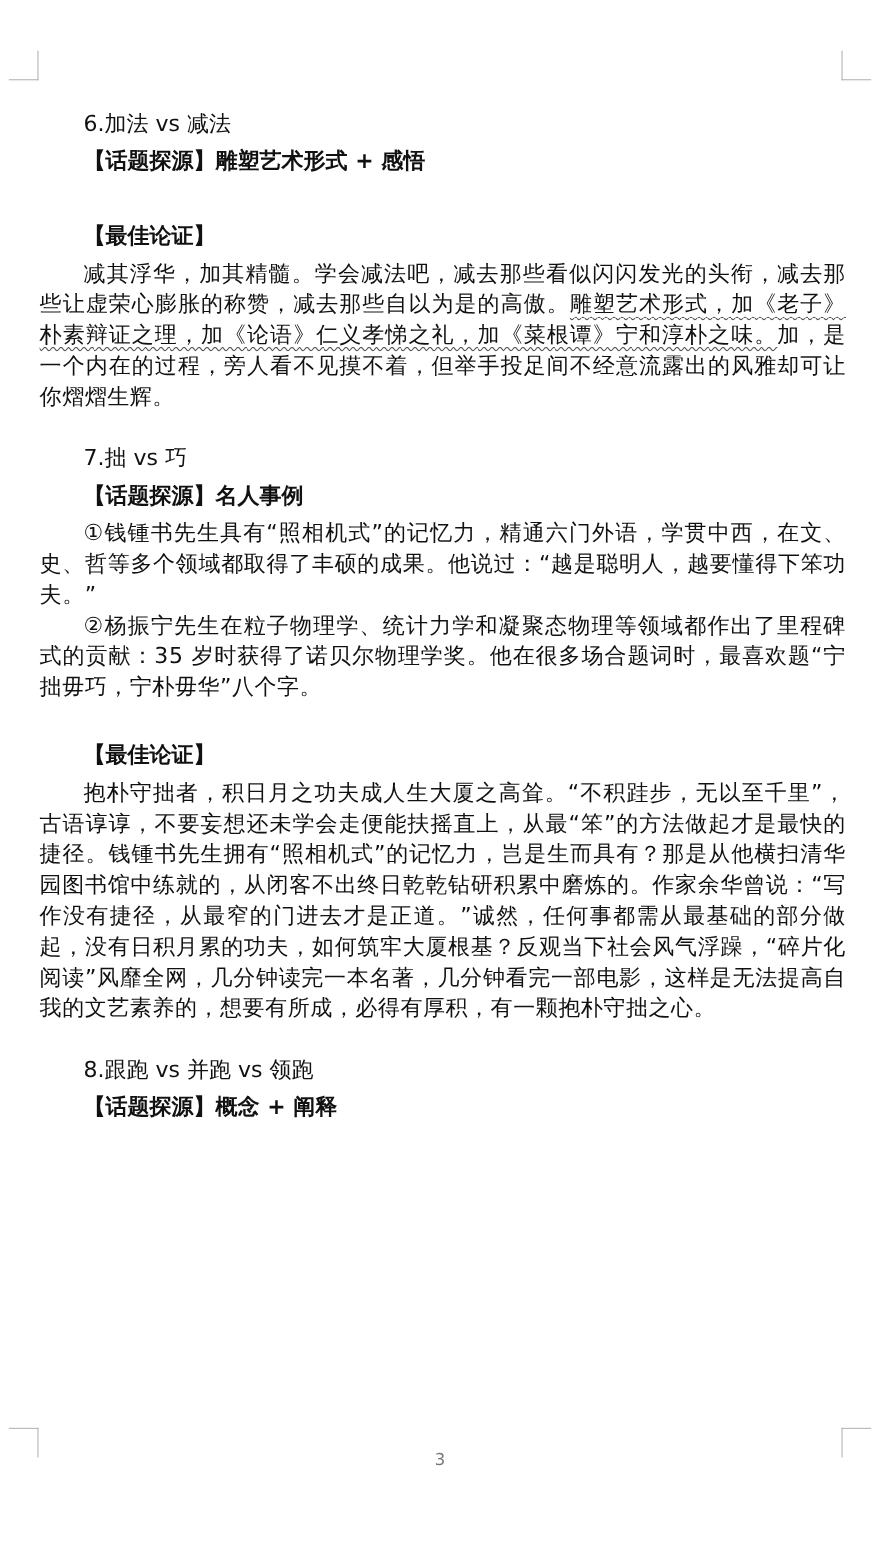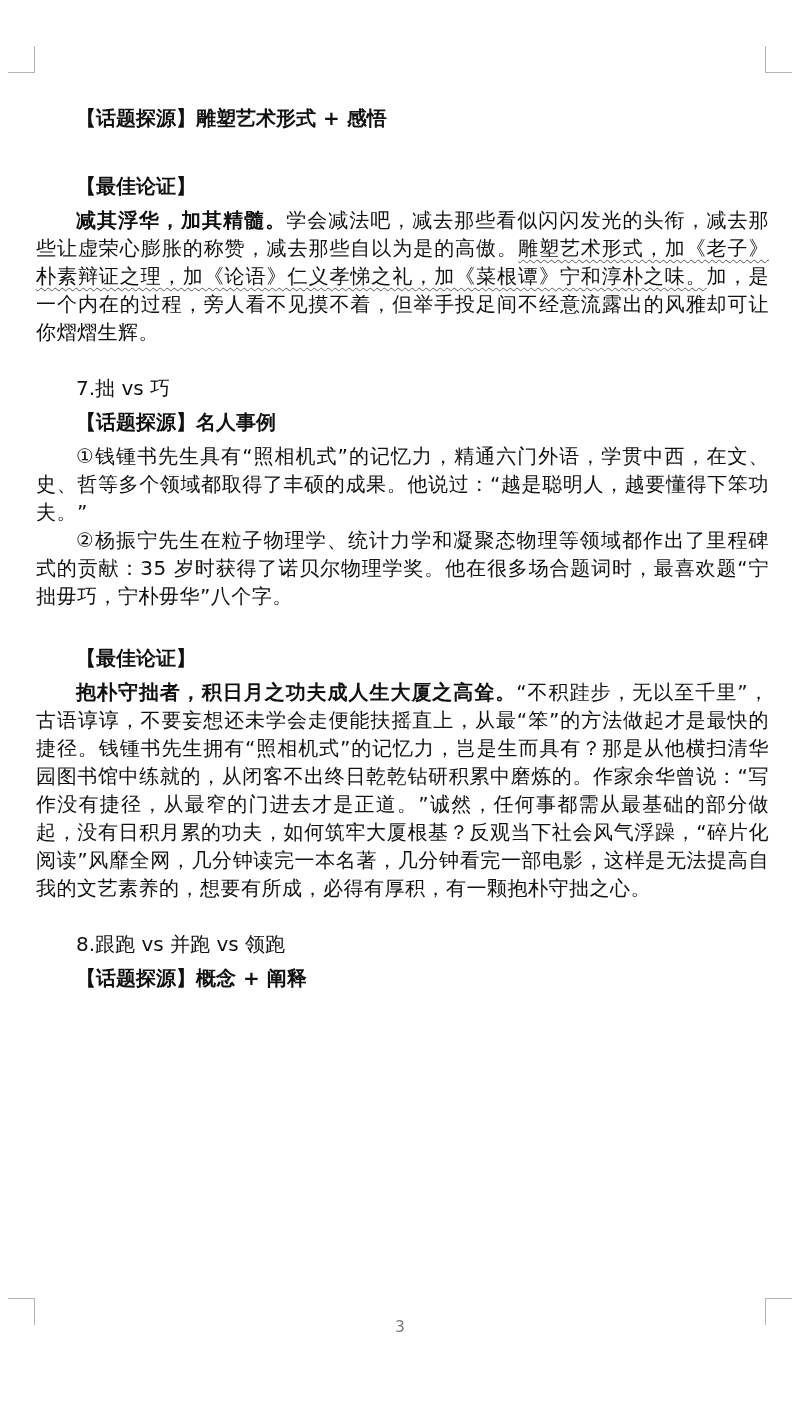"6.加法 vs 减法" h2.section-title { html: none -> <h2>6.加法 vs 减法</h2> }
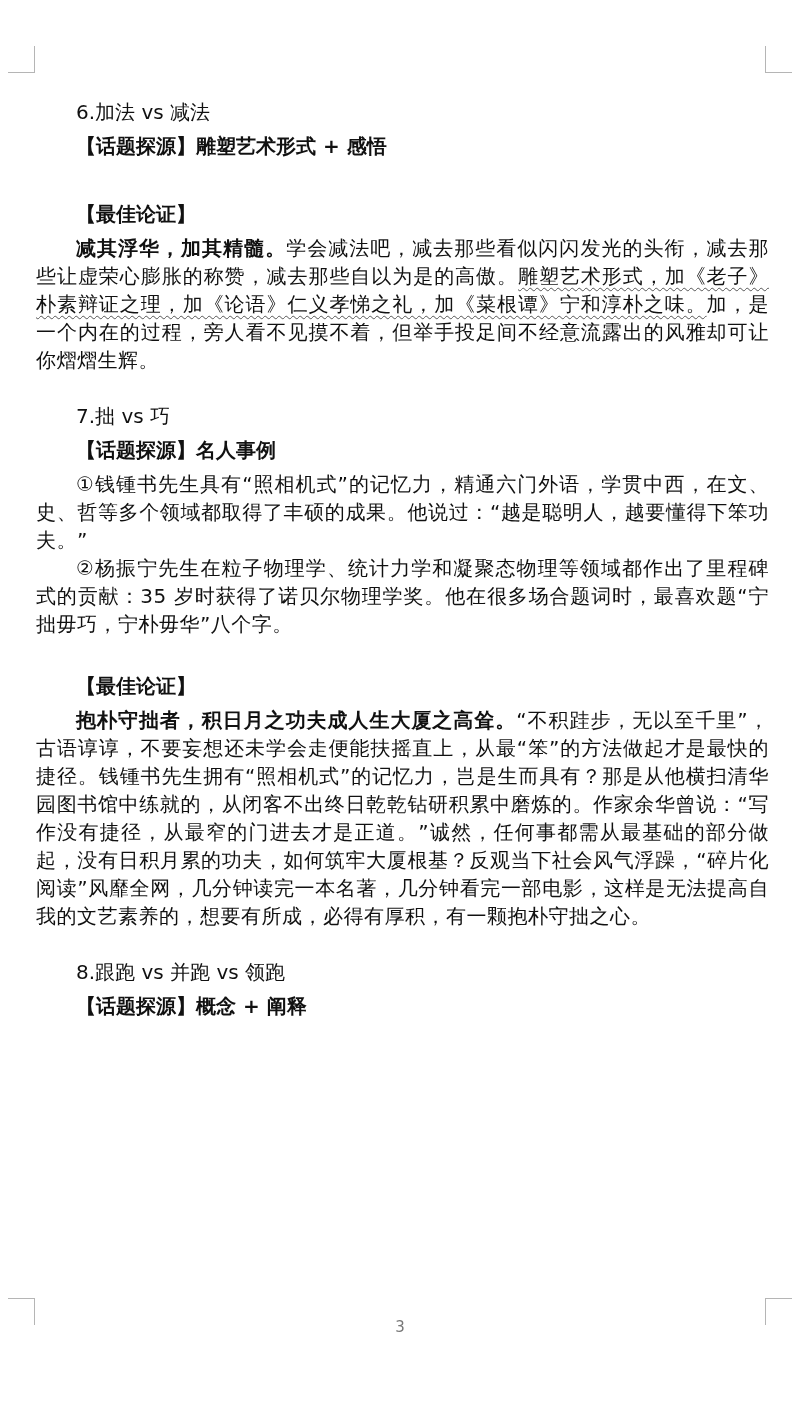"减其浮华，加其精髓。" .bold { font-weight: bold -> normal }
